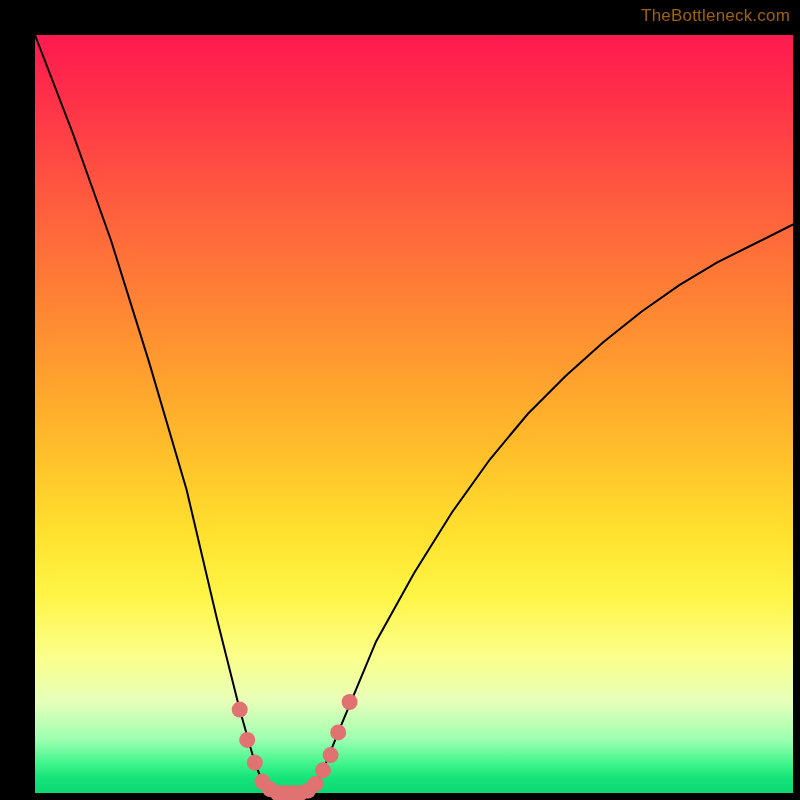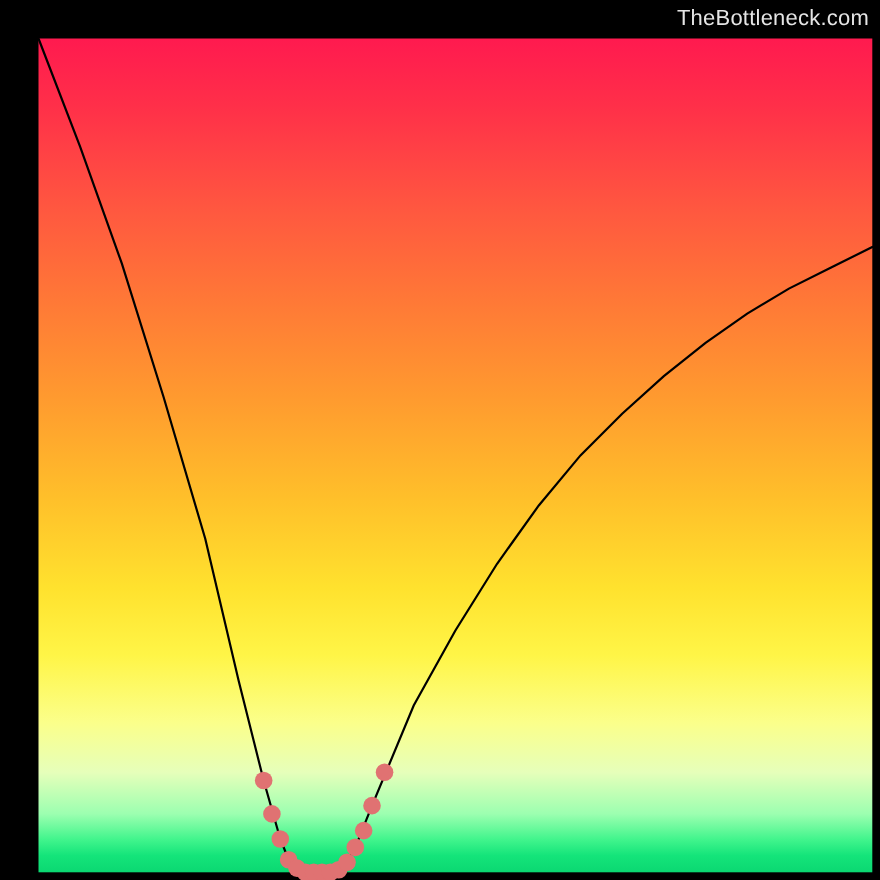"TheBottleneck.com" .watermark { color: #e5e5e5 -> #a16207; font-size: 20px -> 17px }
